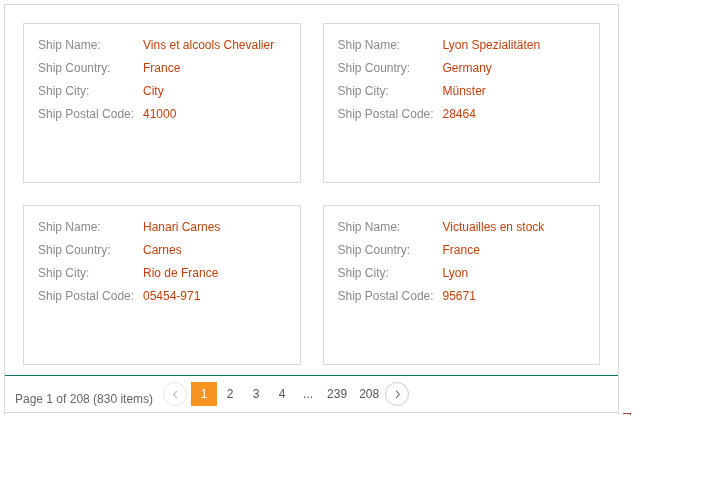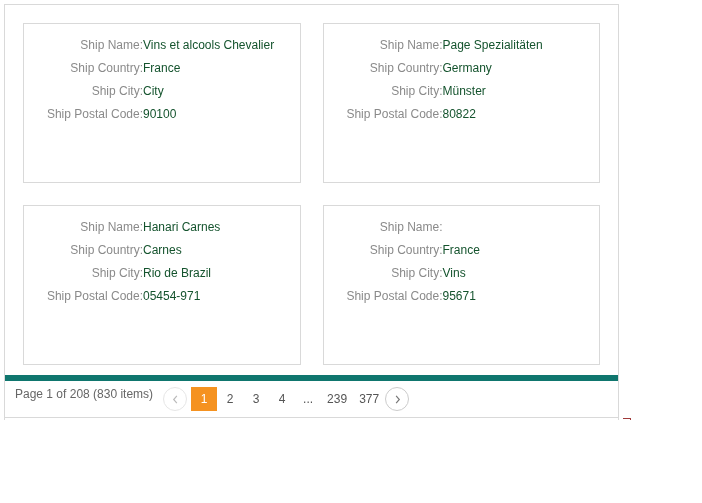"Ship Name:" .grid { text-align: right -> none }
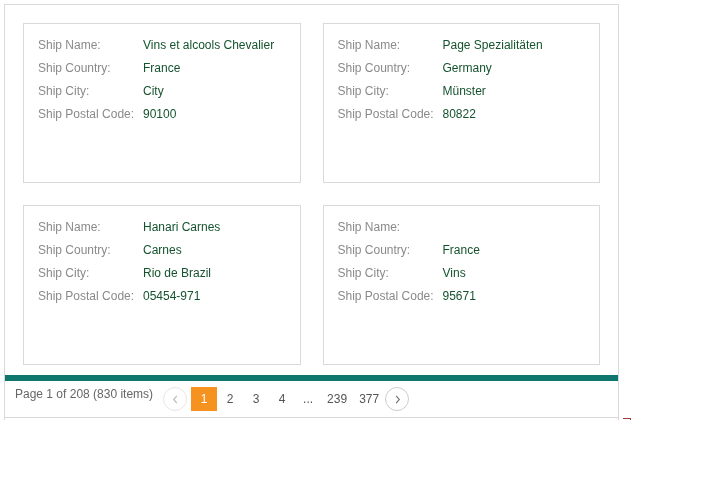"Vins et alcools Chevalier" .value { color: #14532d -> #c2410c }
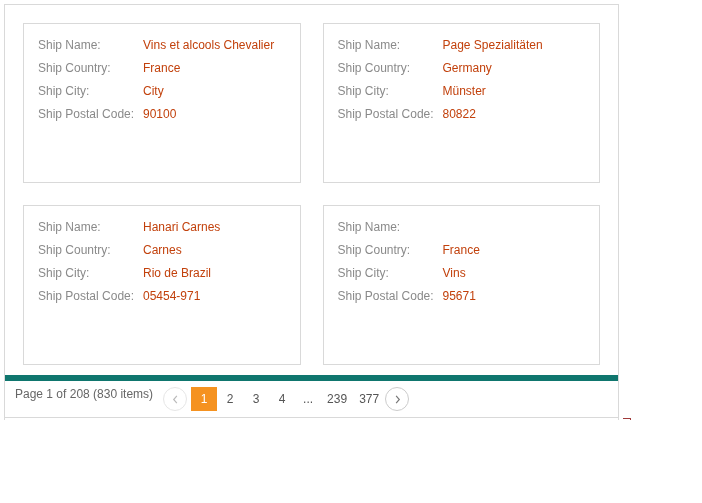"Page Spezialitäten" span.value { text: Page -> Lyon }
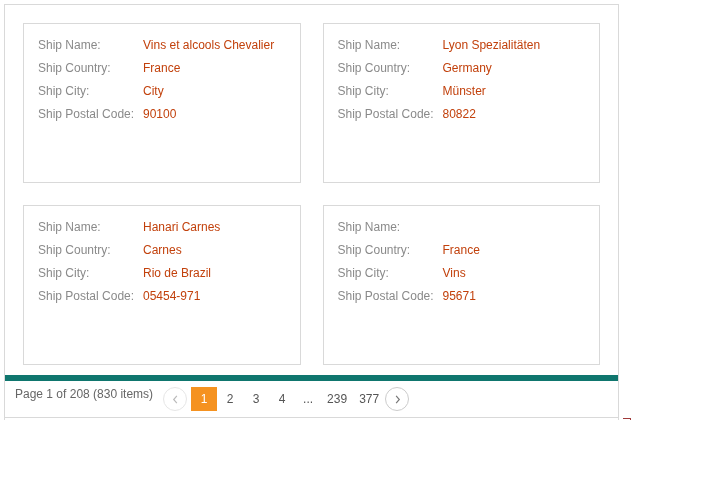"90100" span.value { text: 90100 -> 41000 }
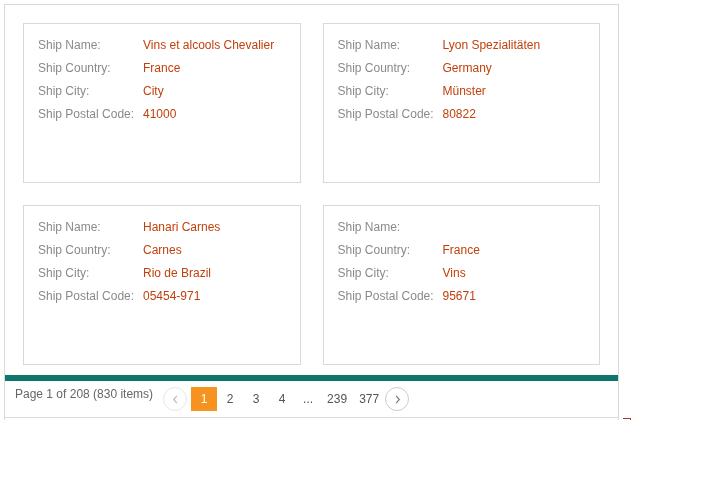"80822" span.value { text: 80822 -> 28464 }
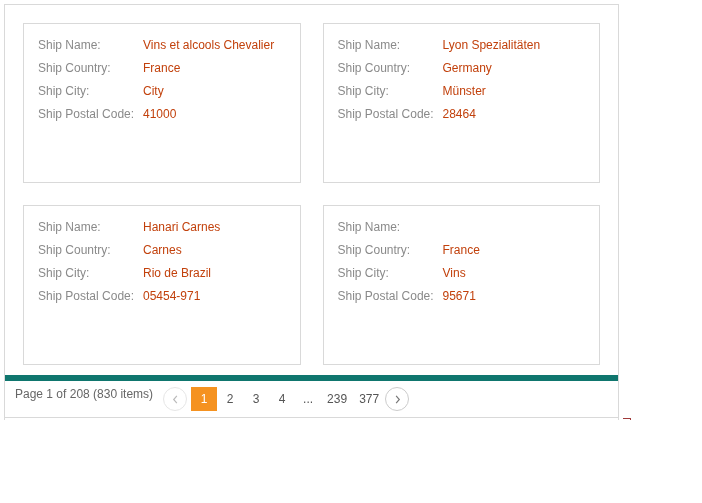"Victuailles en stock" span.value { html: none -> <span>Victuailles en stock</span> }
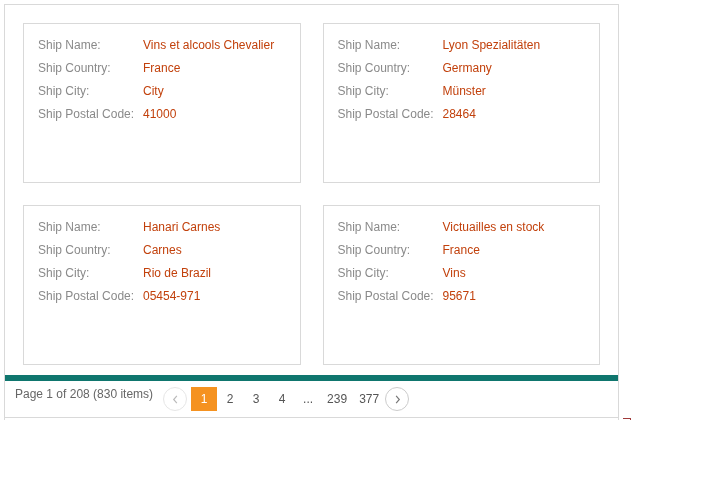"Rio de Brazil" span.value { text: Brazil -> France }
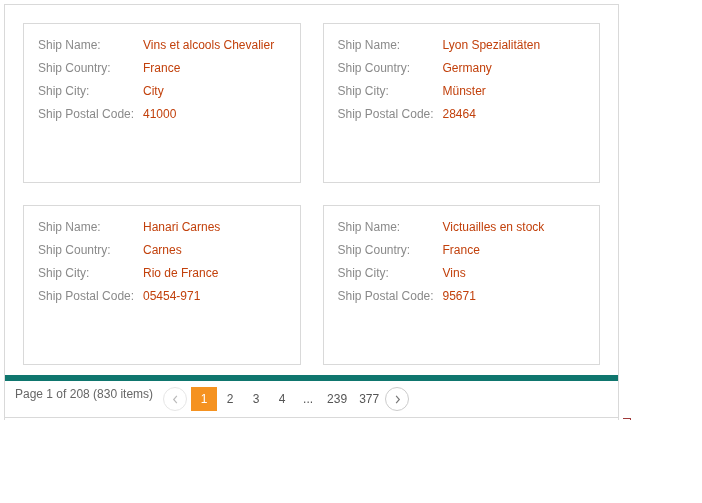"Vins" span.value { text: Vins -> Lyon }
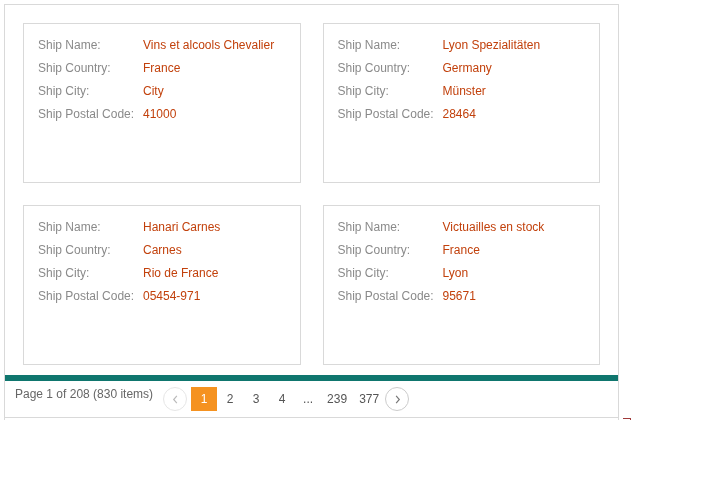"Page 1 of 208 (830" .status { align-items: flex-start -> flex-end; border-top: 6px solid #0f766e -> 1px solid #0f766e }
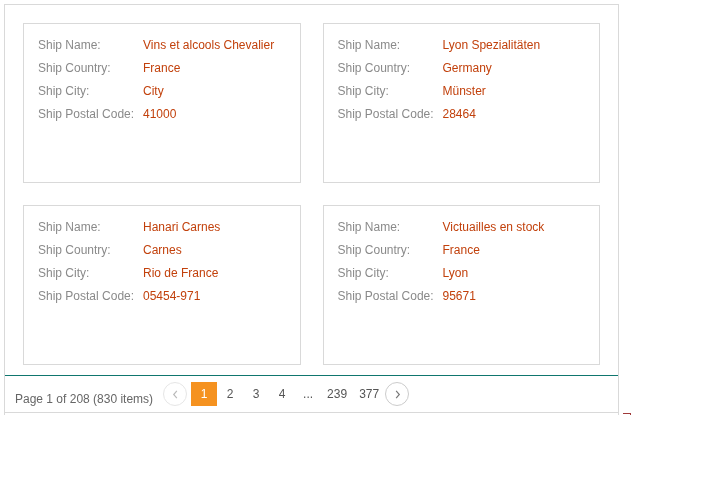"377" span.pg { text: 377 -> 208 }
